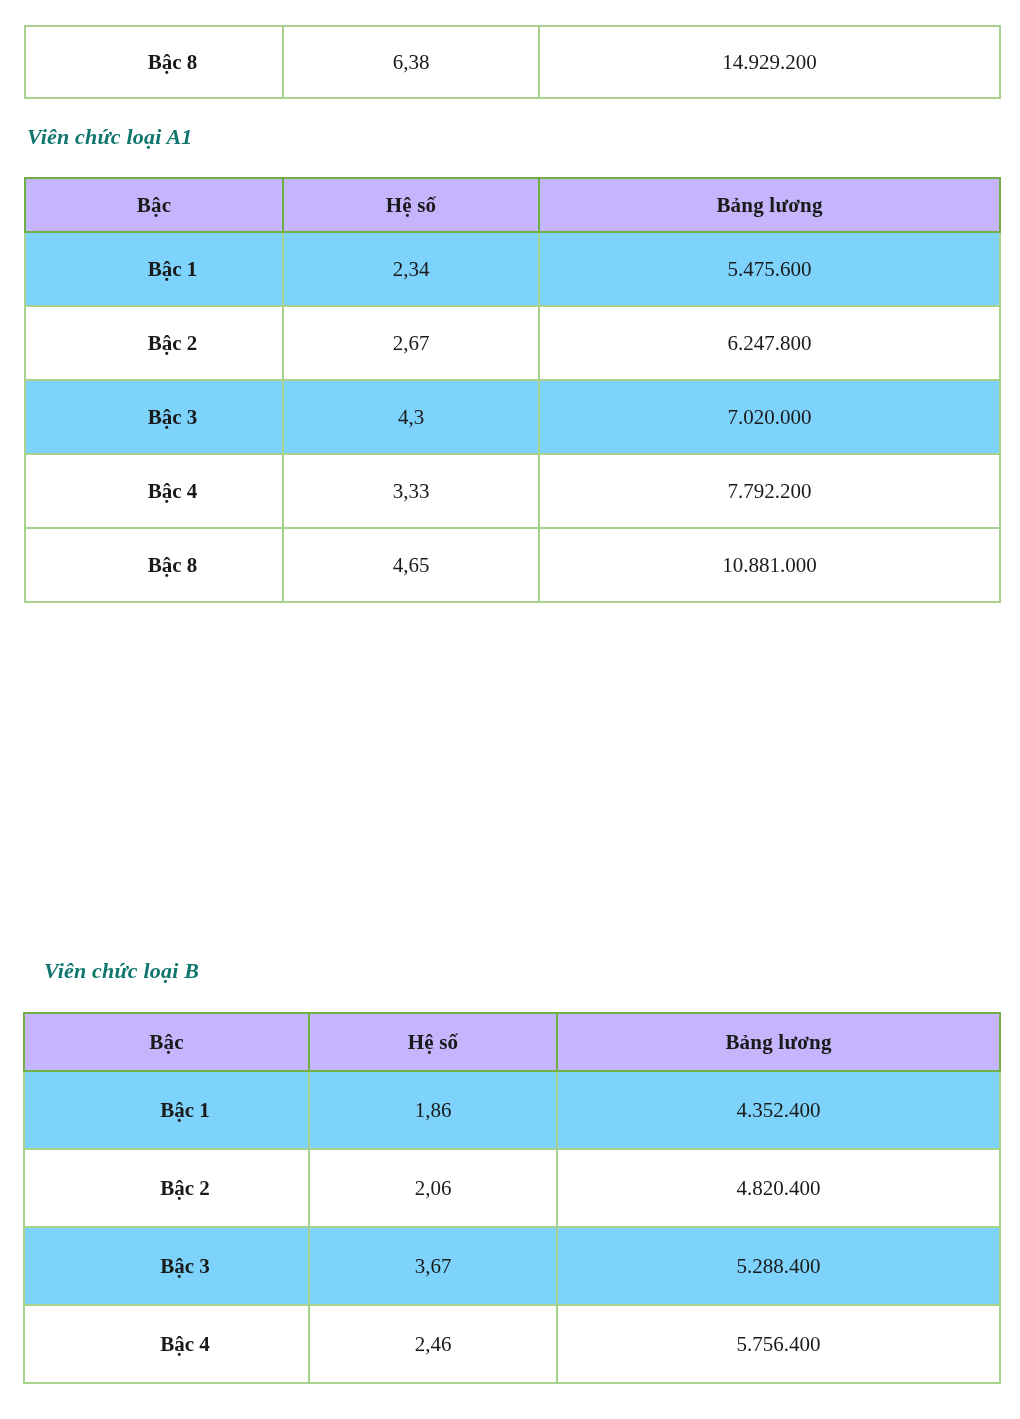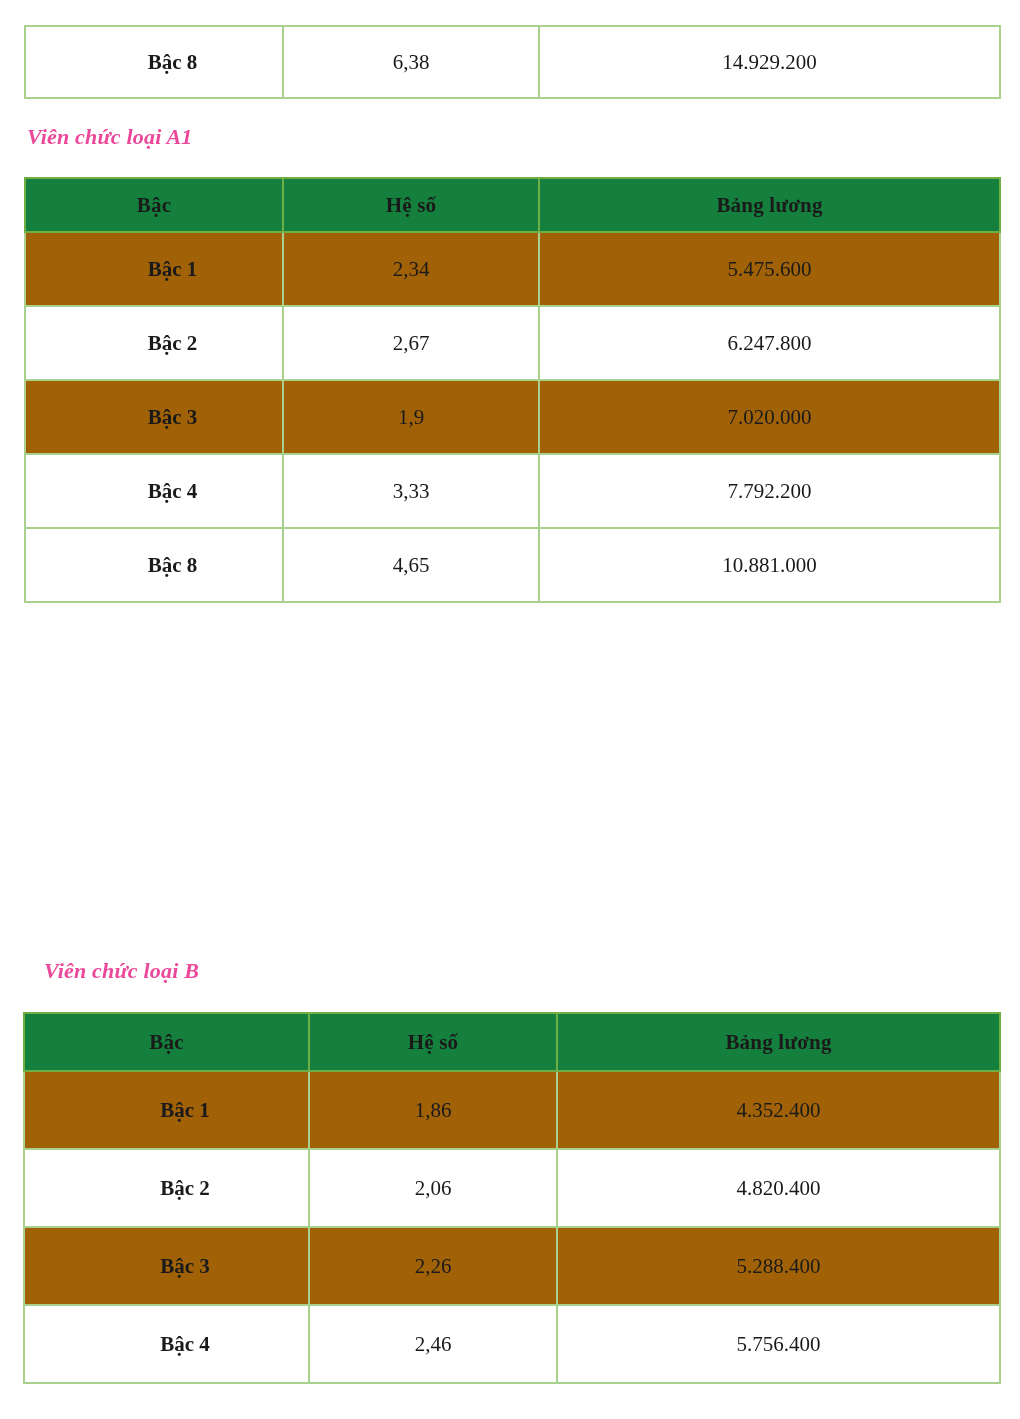"Viên chức loại A1" .section-heading { color: #ec4899 -> #0f766e }
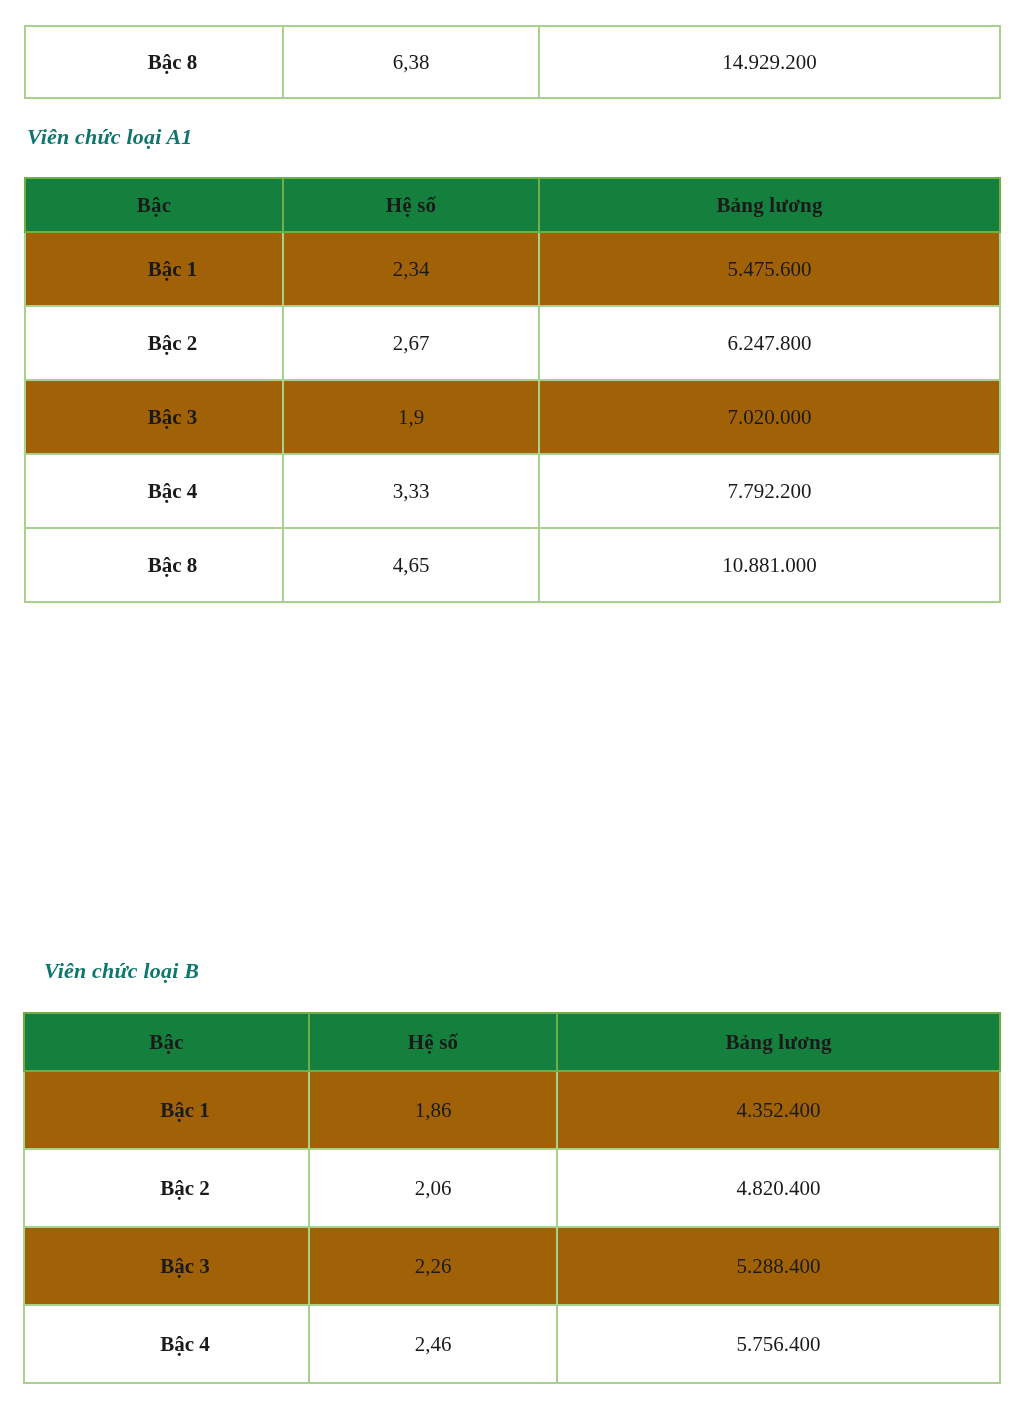"Bậc" .salary-table thead th { background: #15803d -> #c4b5fd }
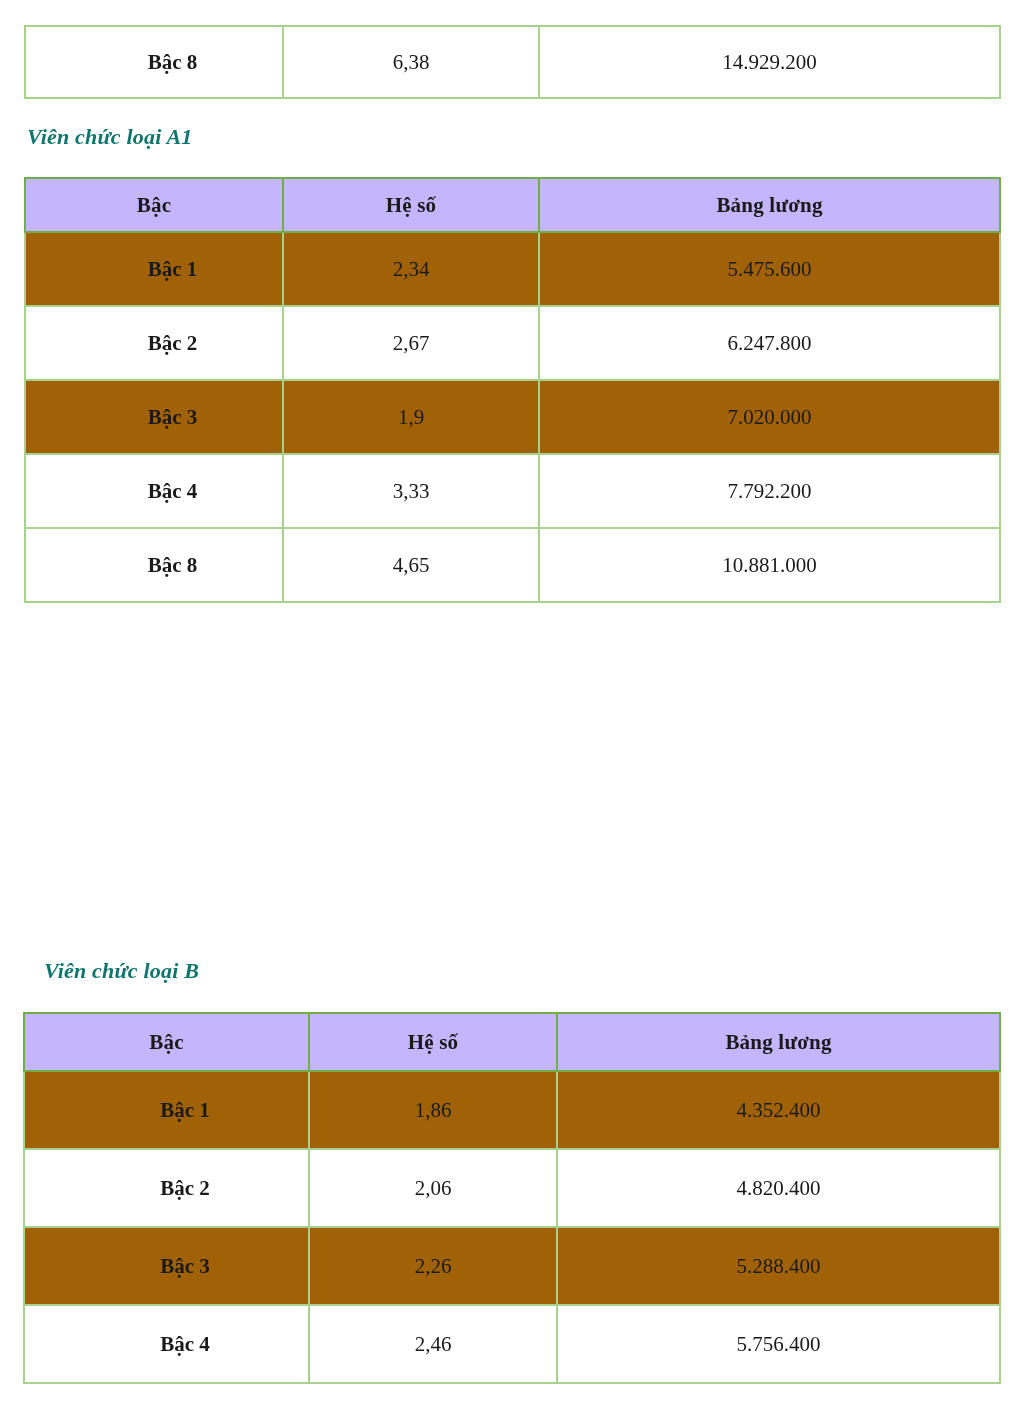"Bậc 1" .salary-table tbody tr.tint td { background: #a16207 -> #7dd3fc }
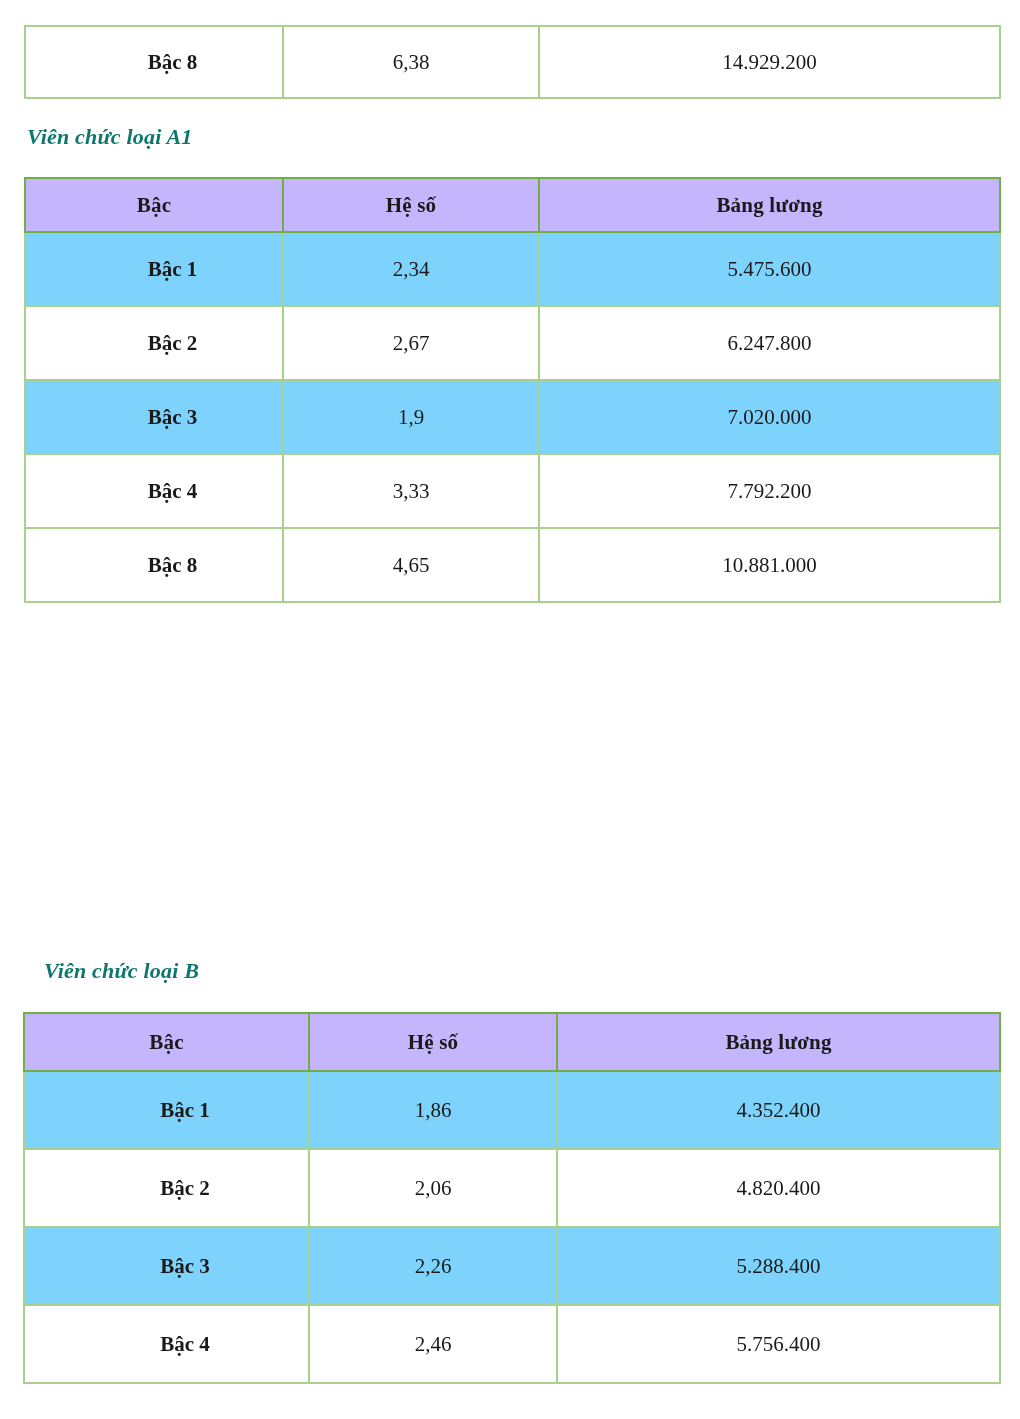"1,9" td { text: 1,9 -> 4,3 }
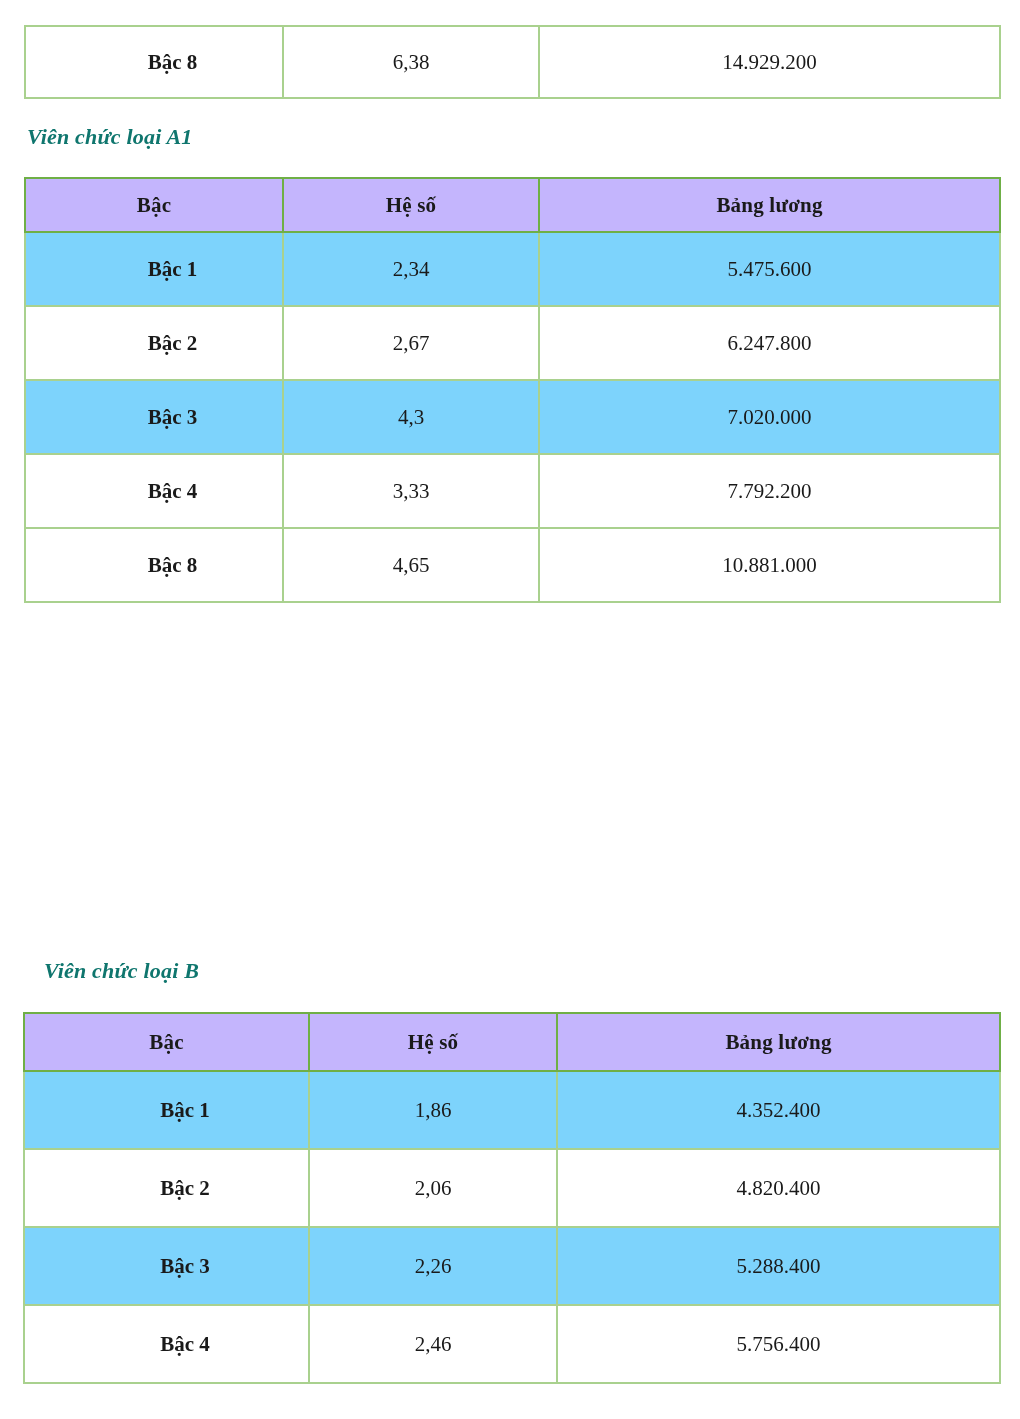"2,26" td { text: 2,26 -> 3,67 }
